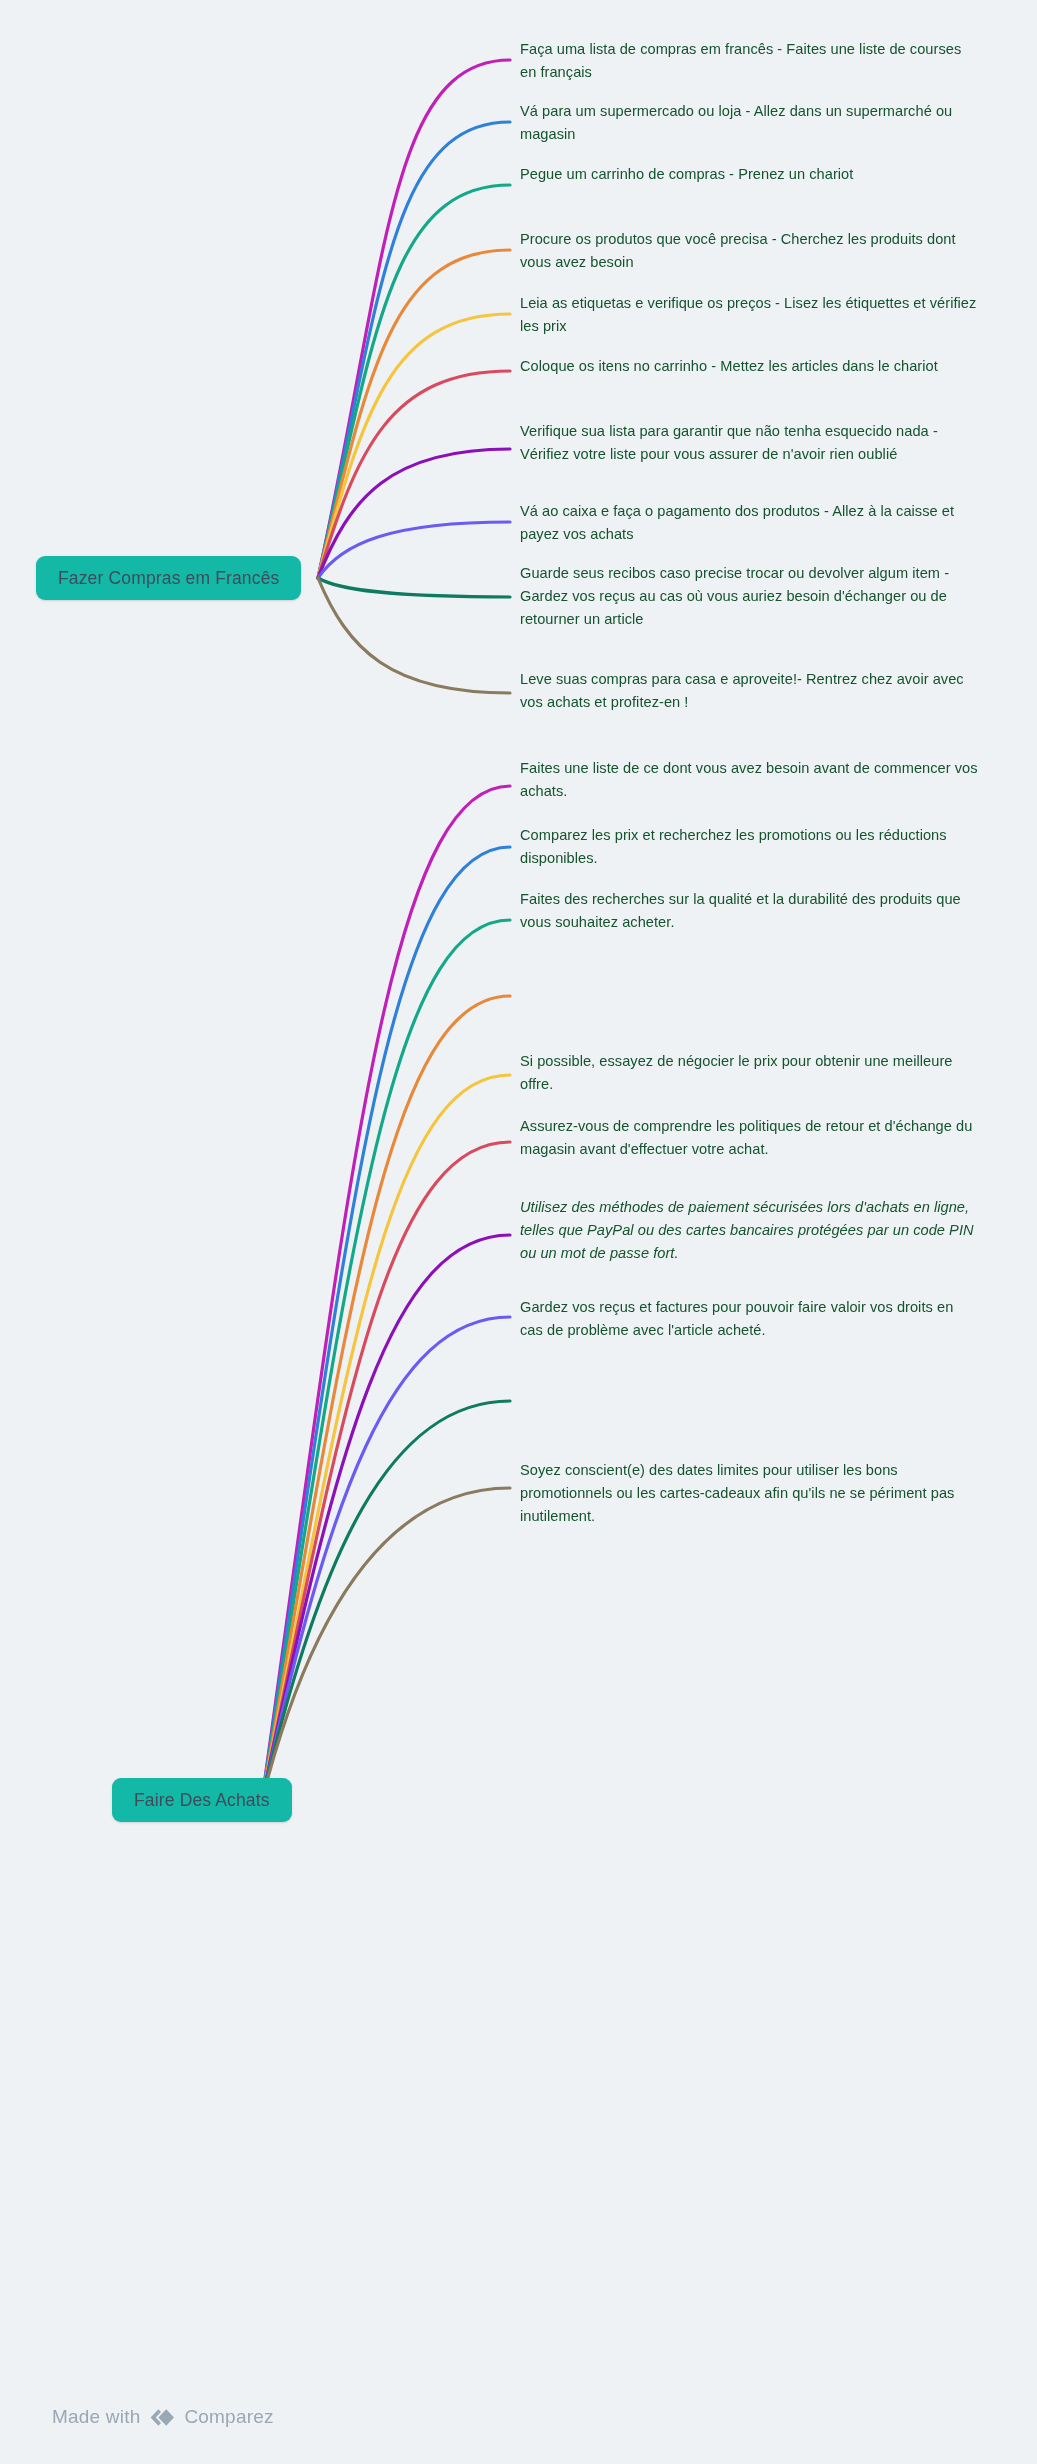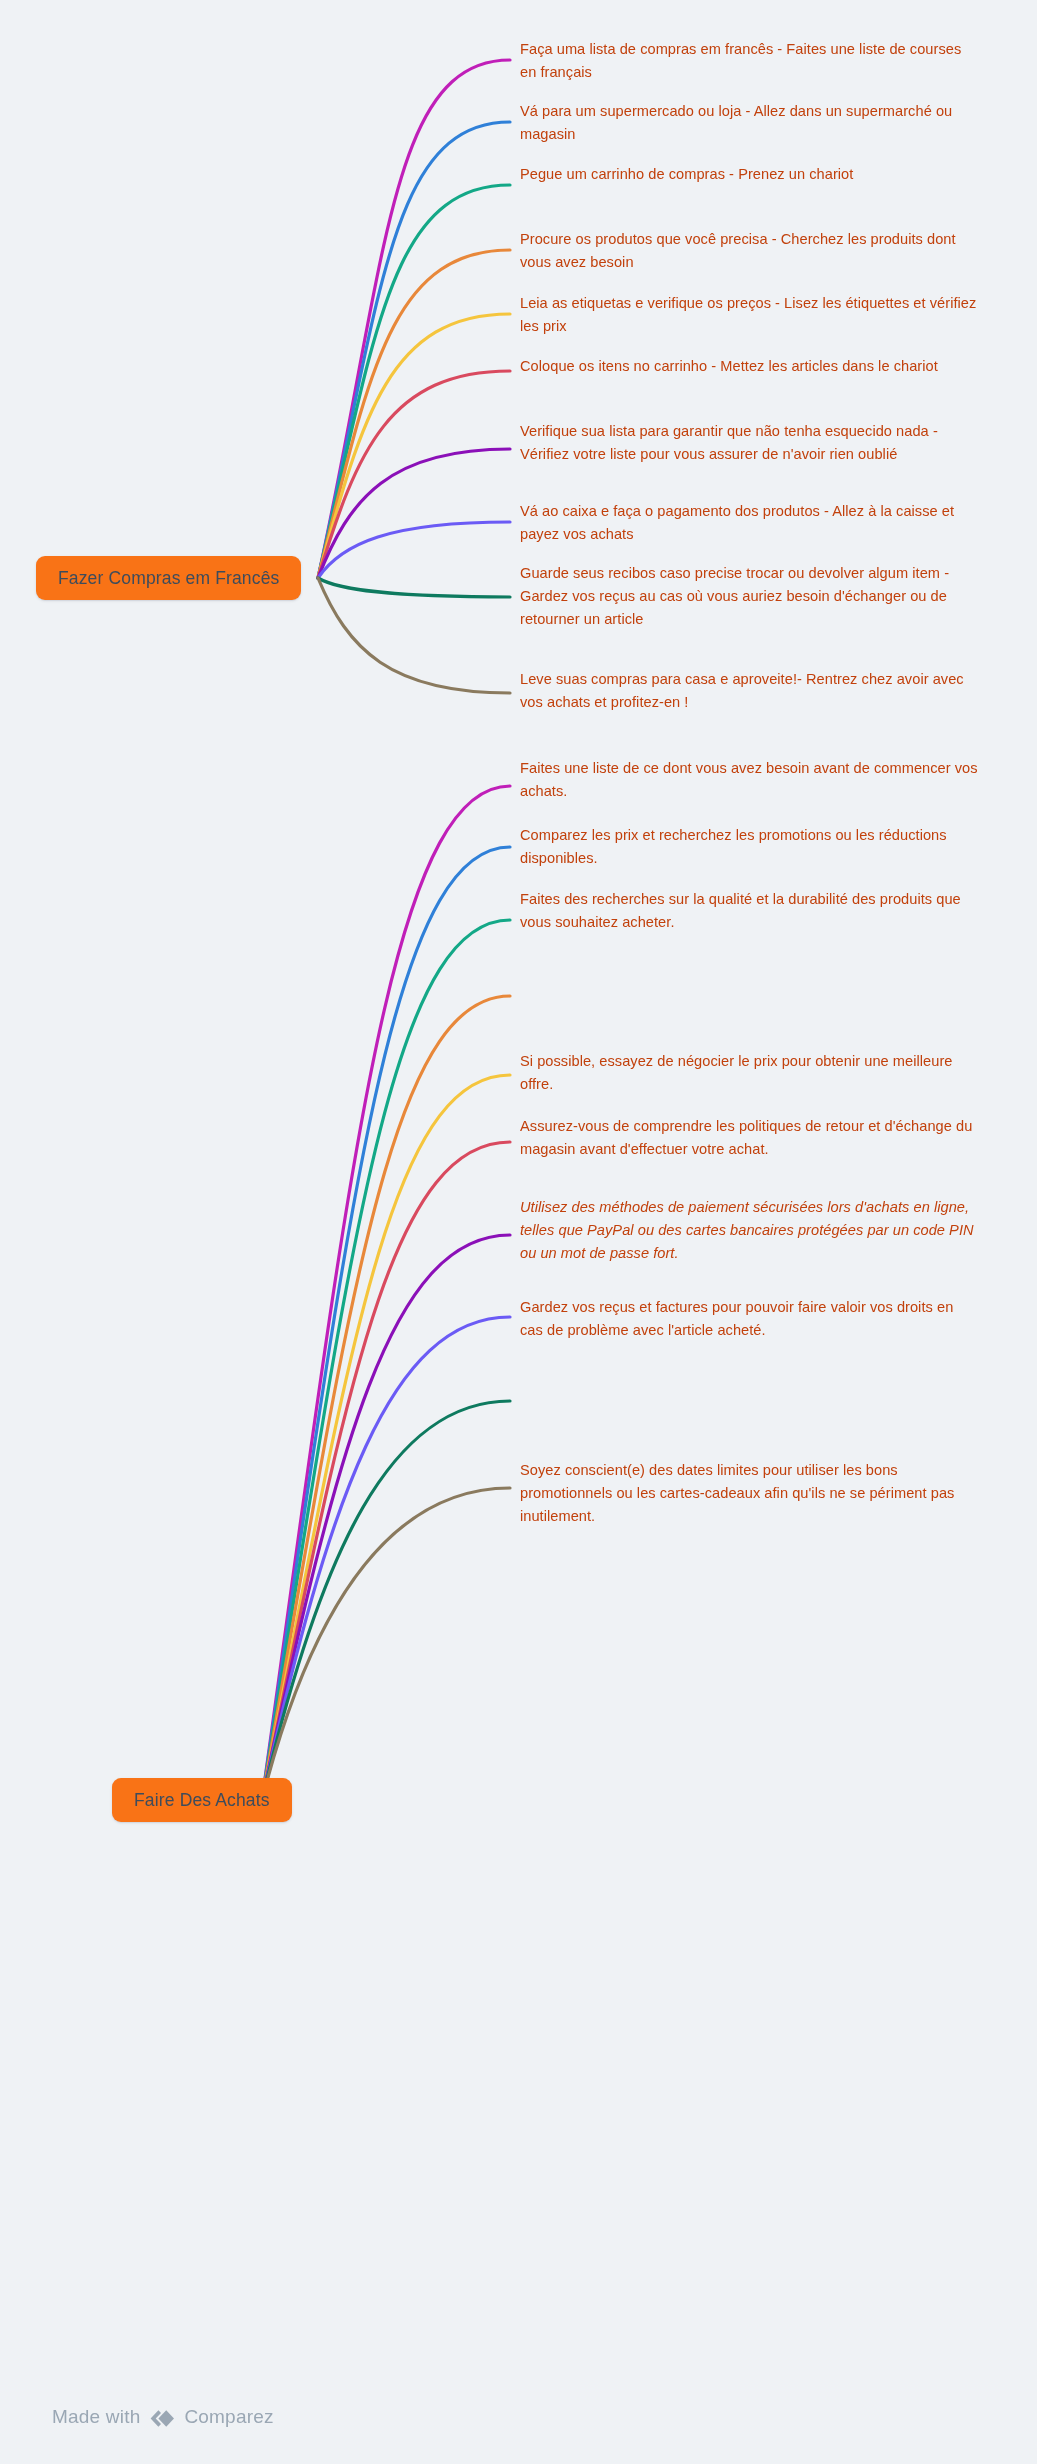"Faça uma lista de compras" .leaf { color: #c2410c -> #14532d }
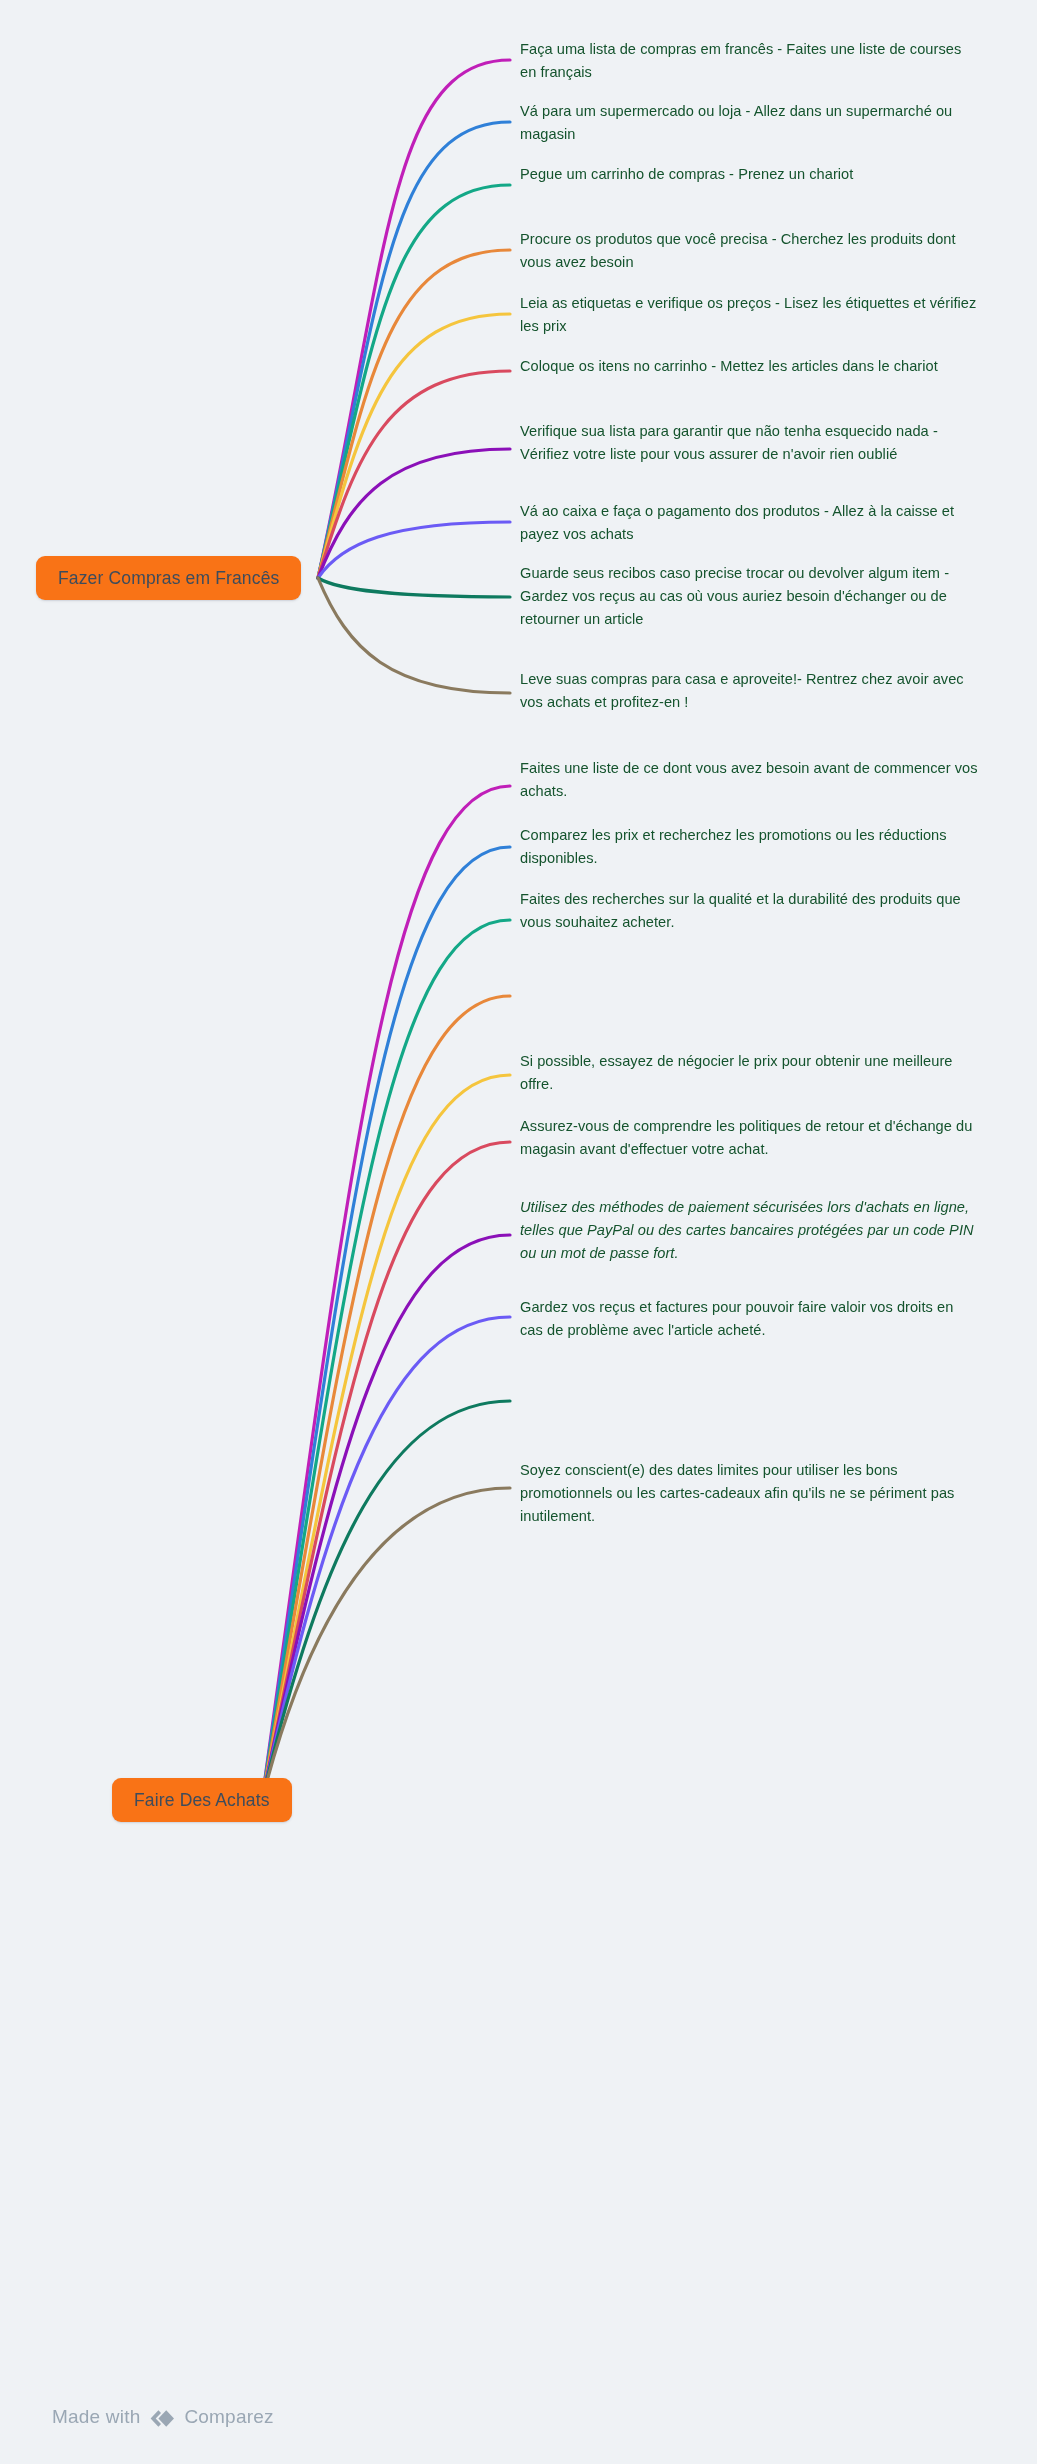"Fazer Compras em Francês" .node-chip { background: #f97316 -> #14b8a6 }
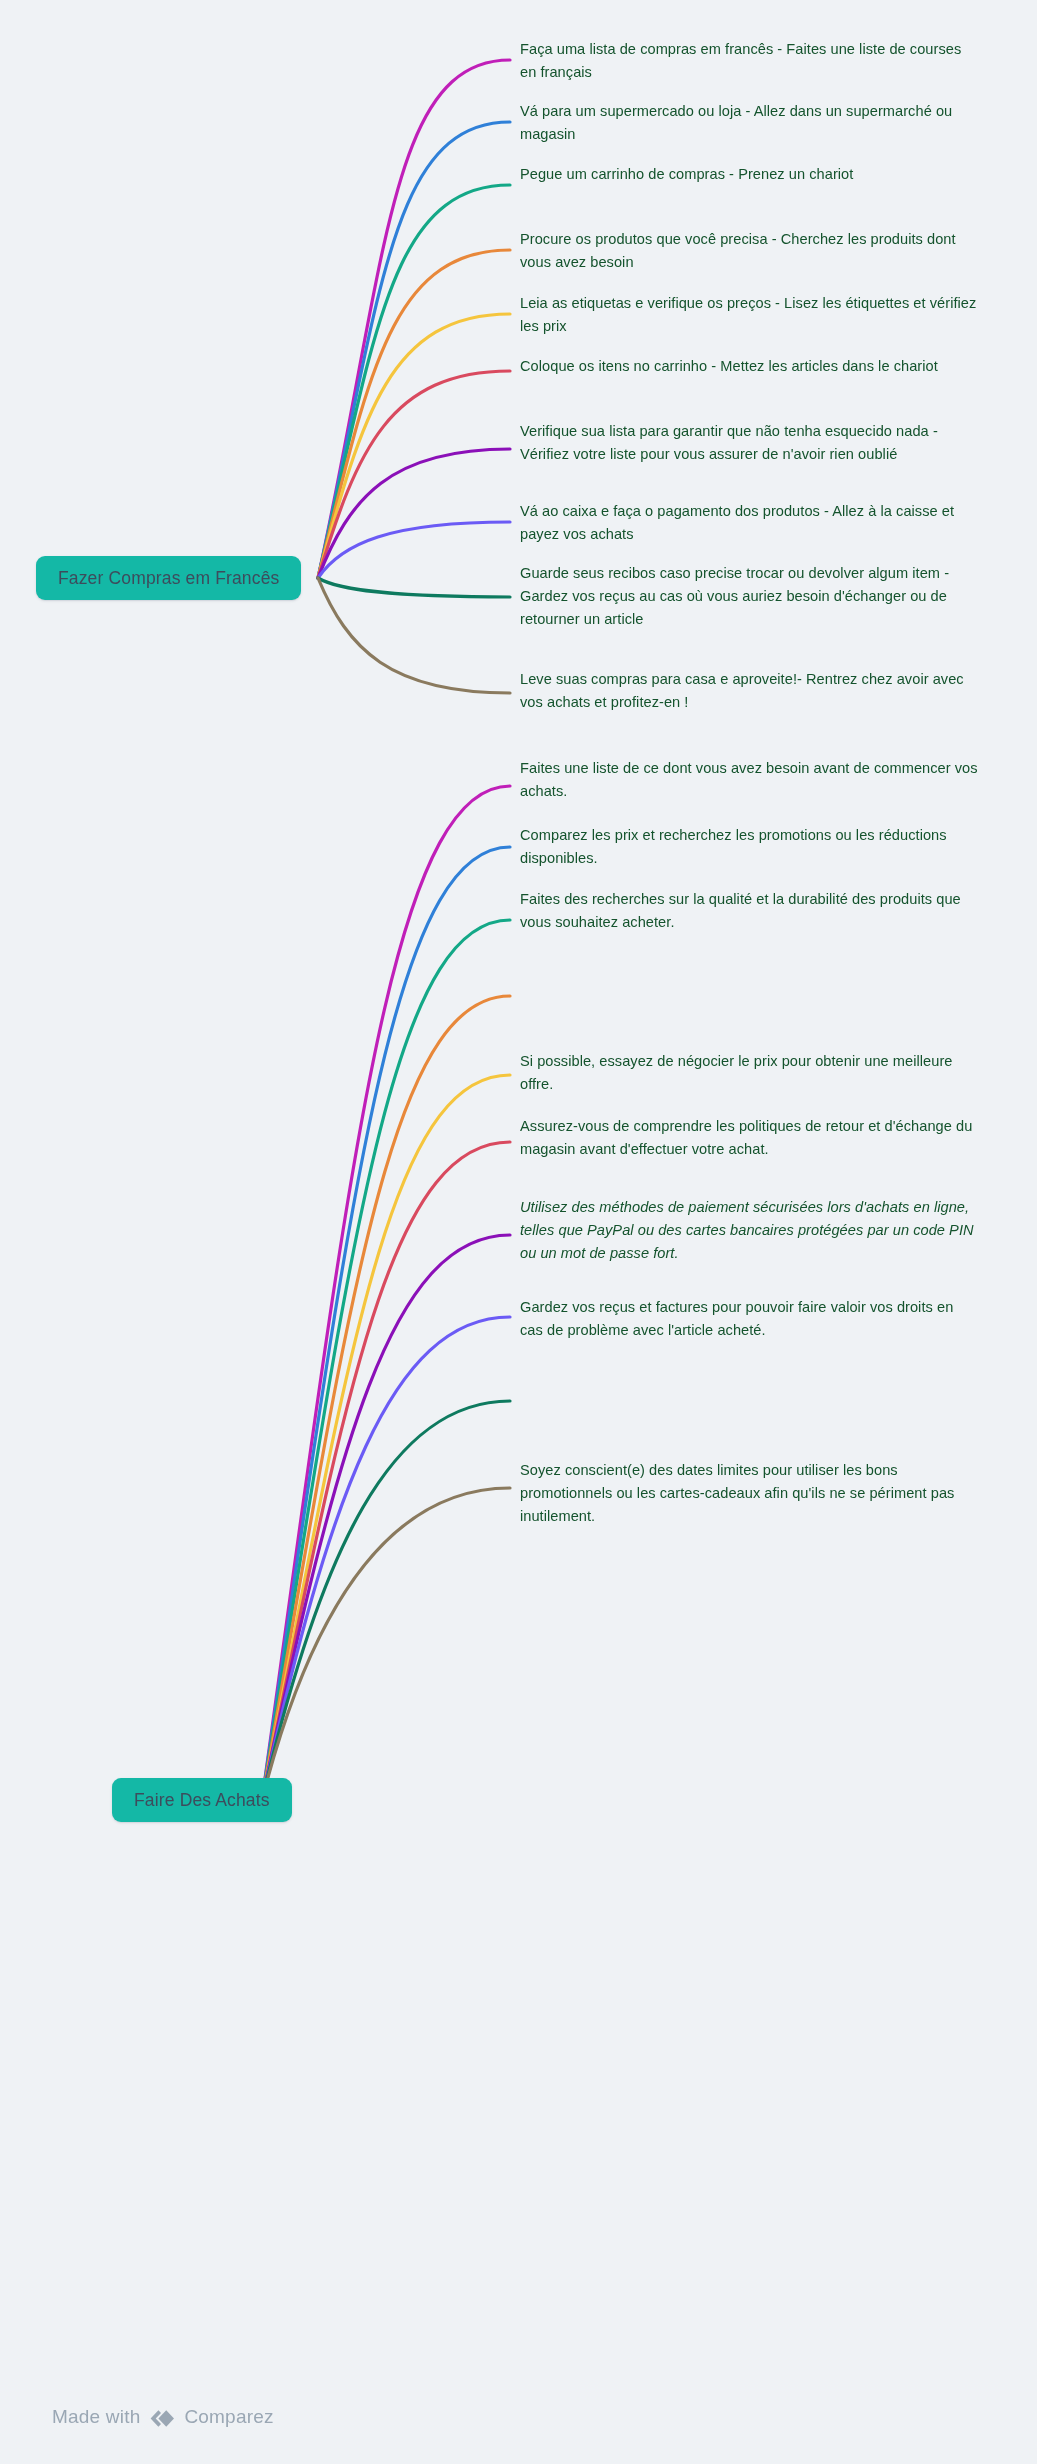"Made with" #watermark { align-items: flex-end -> center }
